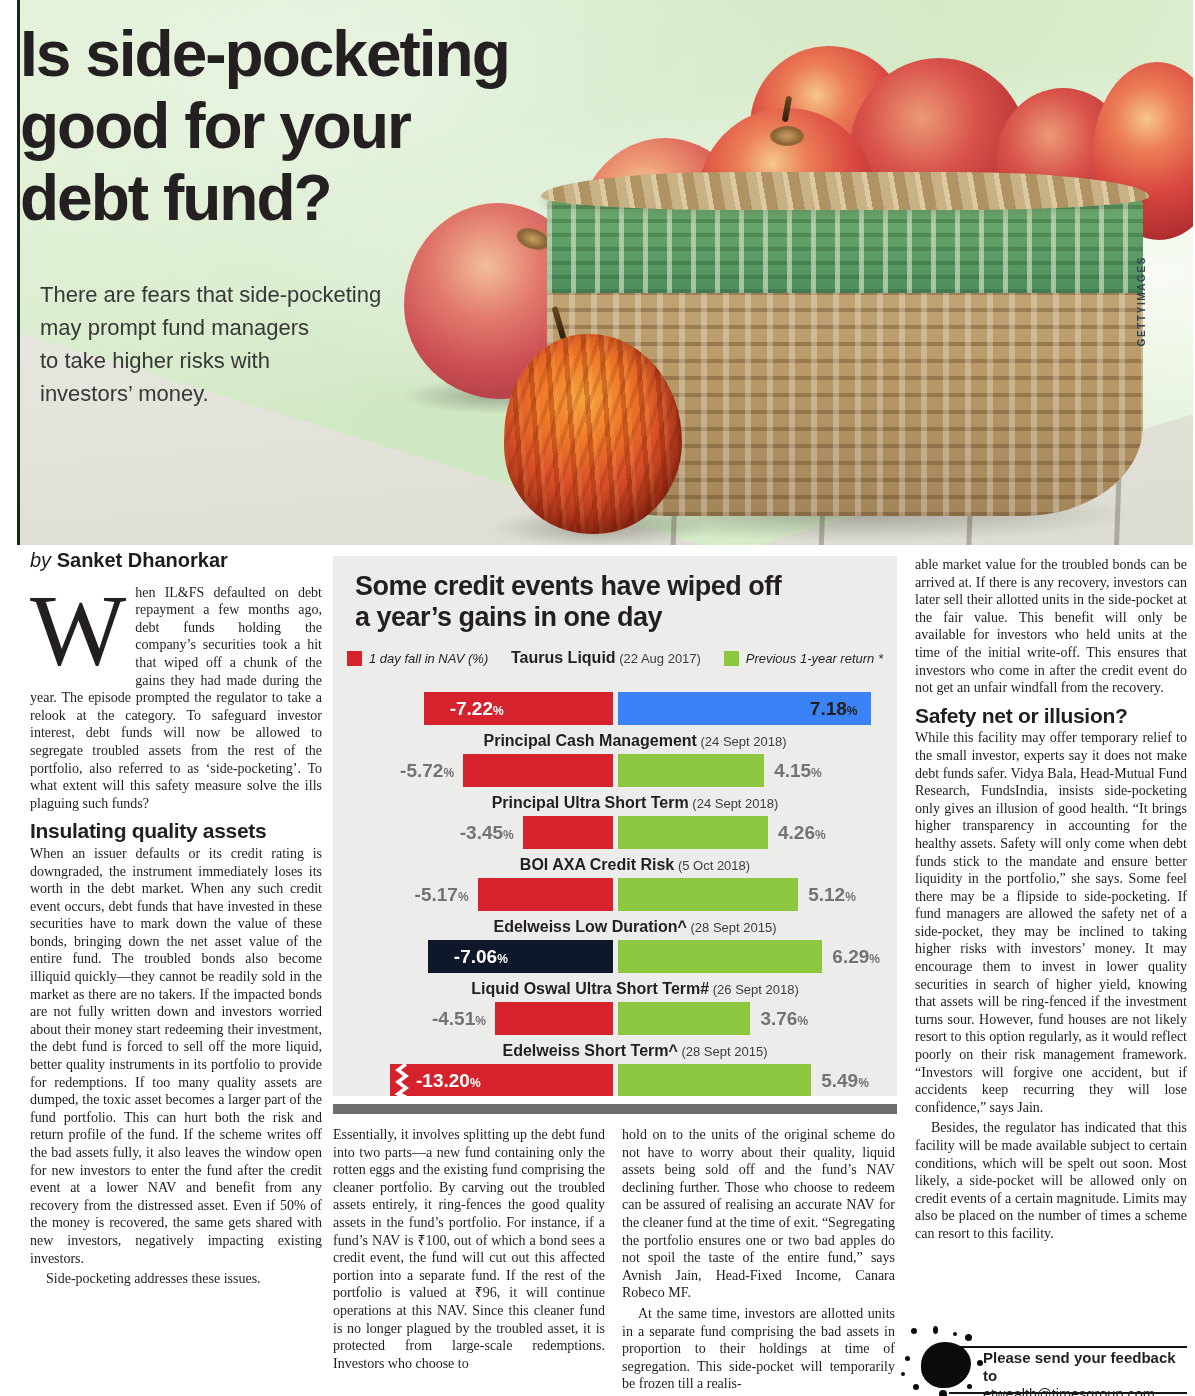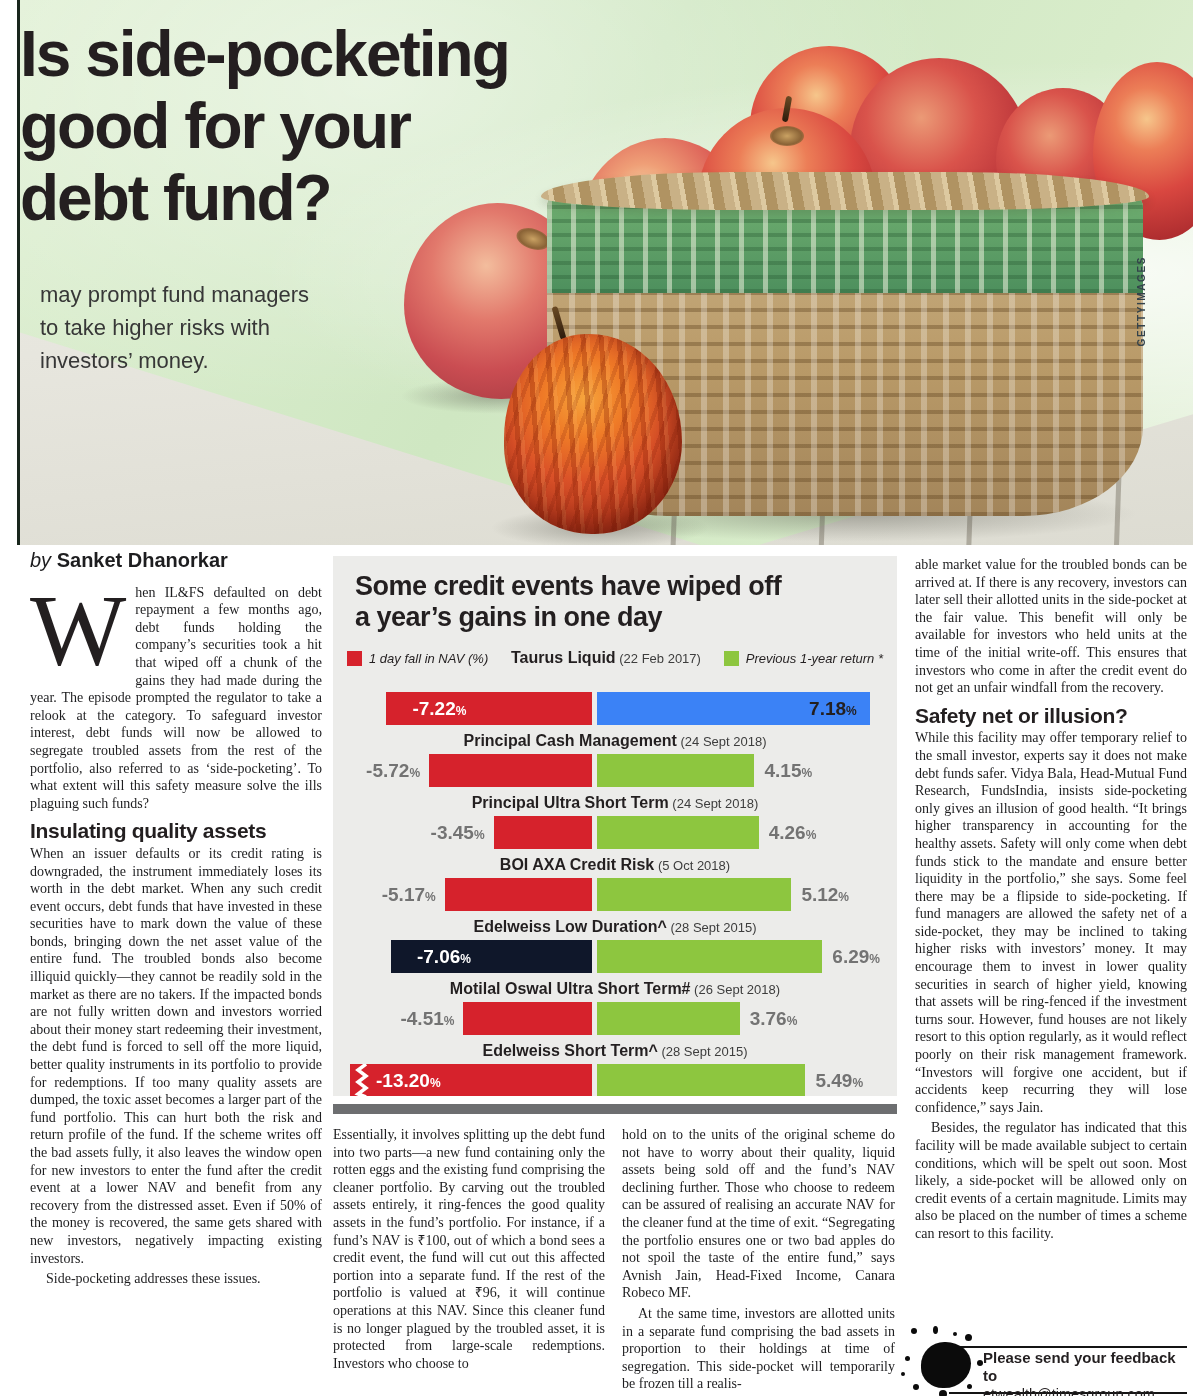"There are fears that side-pocketing" div { html: none -> <div>There are fears that side-pocketing</div> }
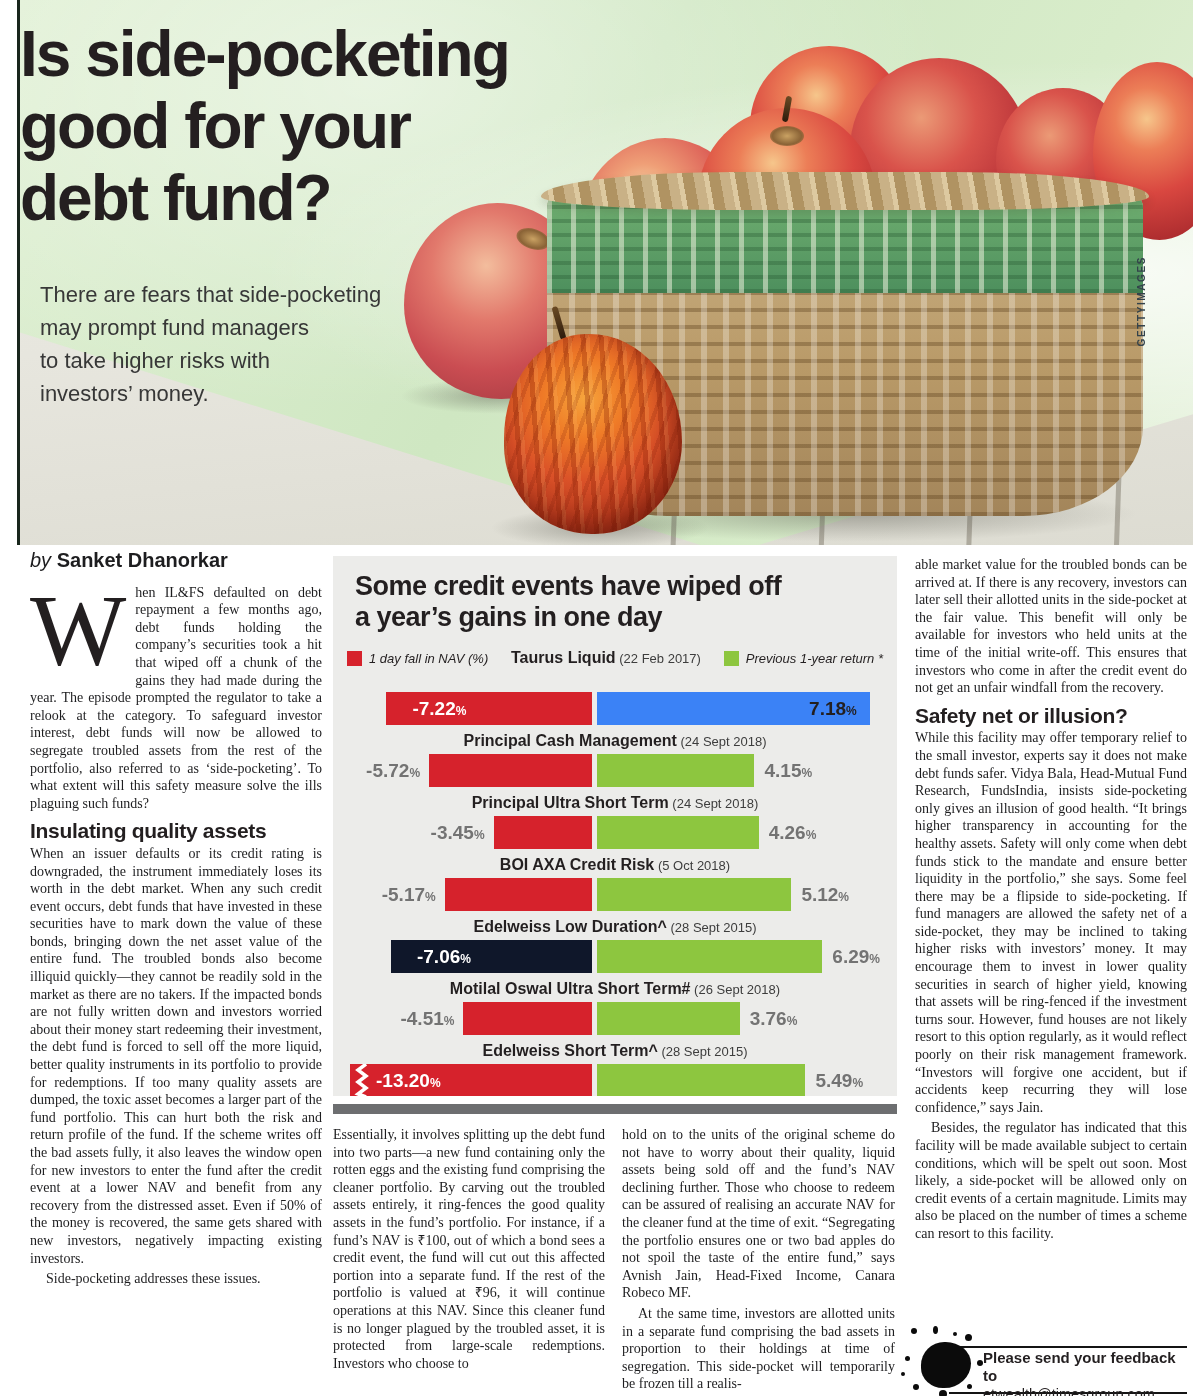"(22 Feb 2017)" span.date { text: Feb -> Aug }
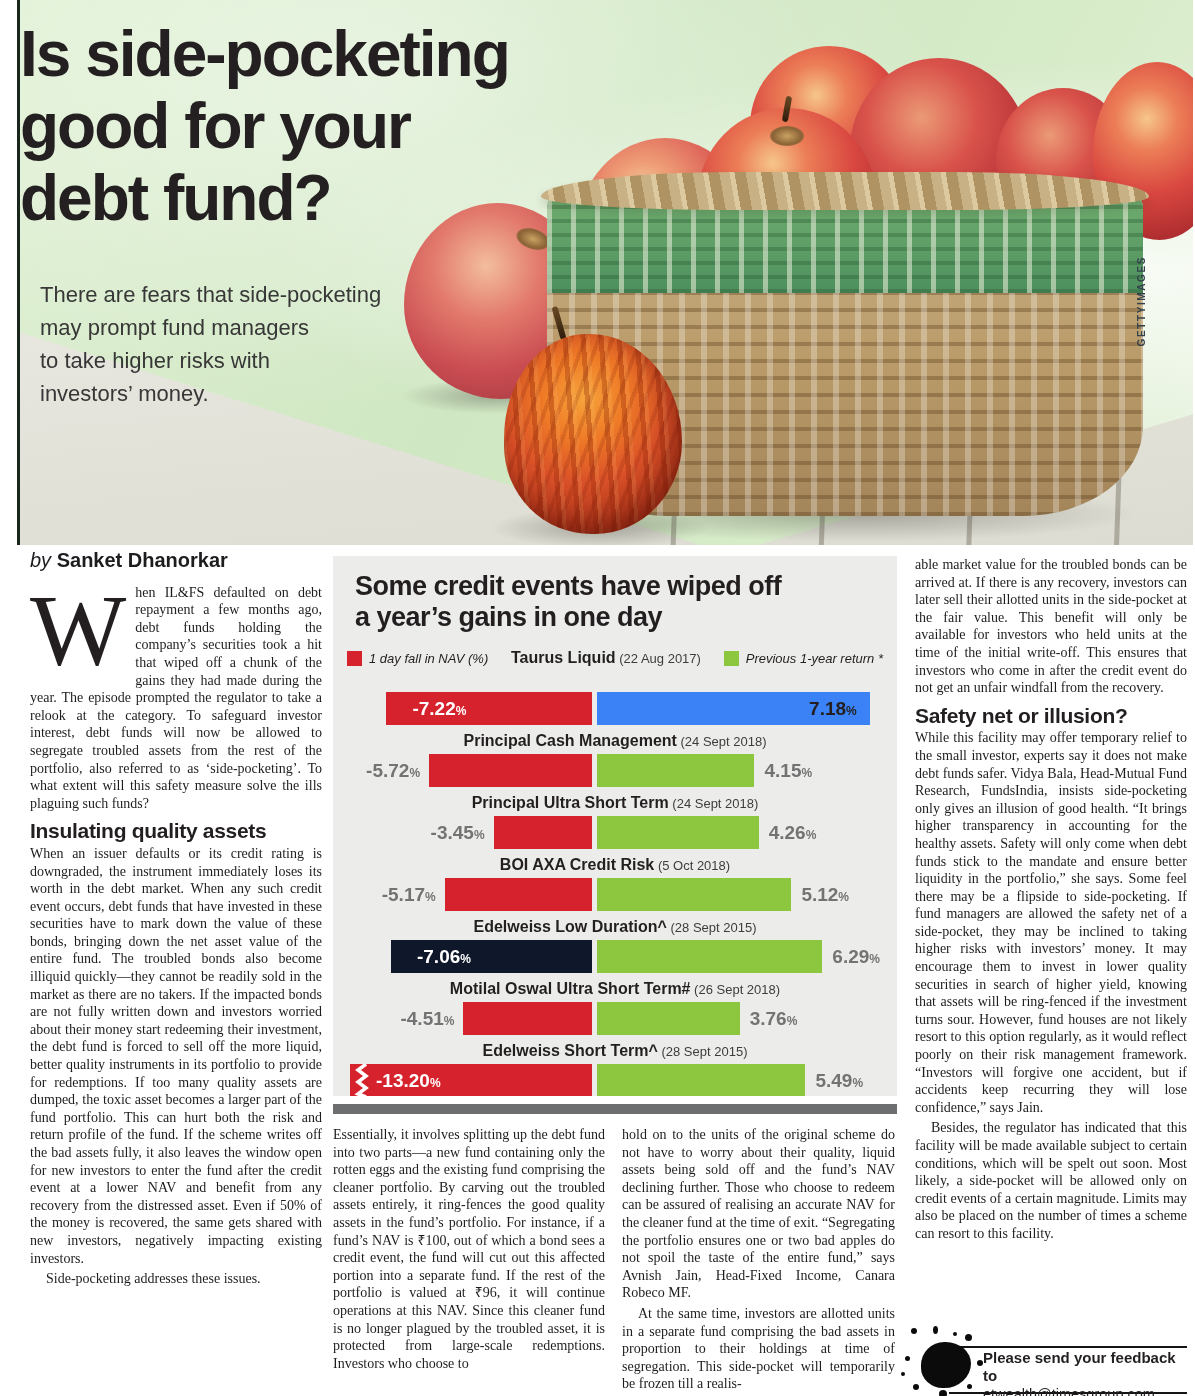"-7.22%" .chart-rows { margin-left: none -> 40px }
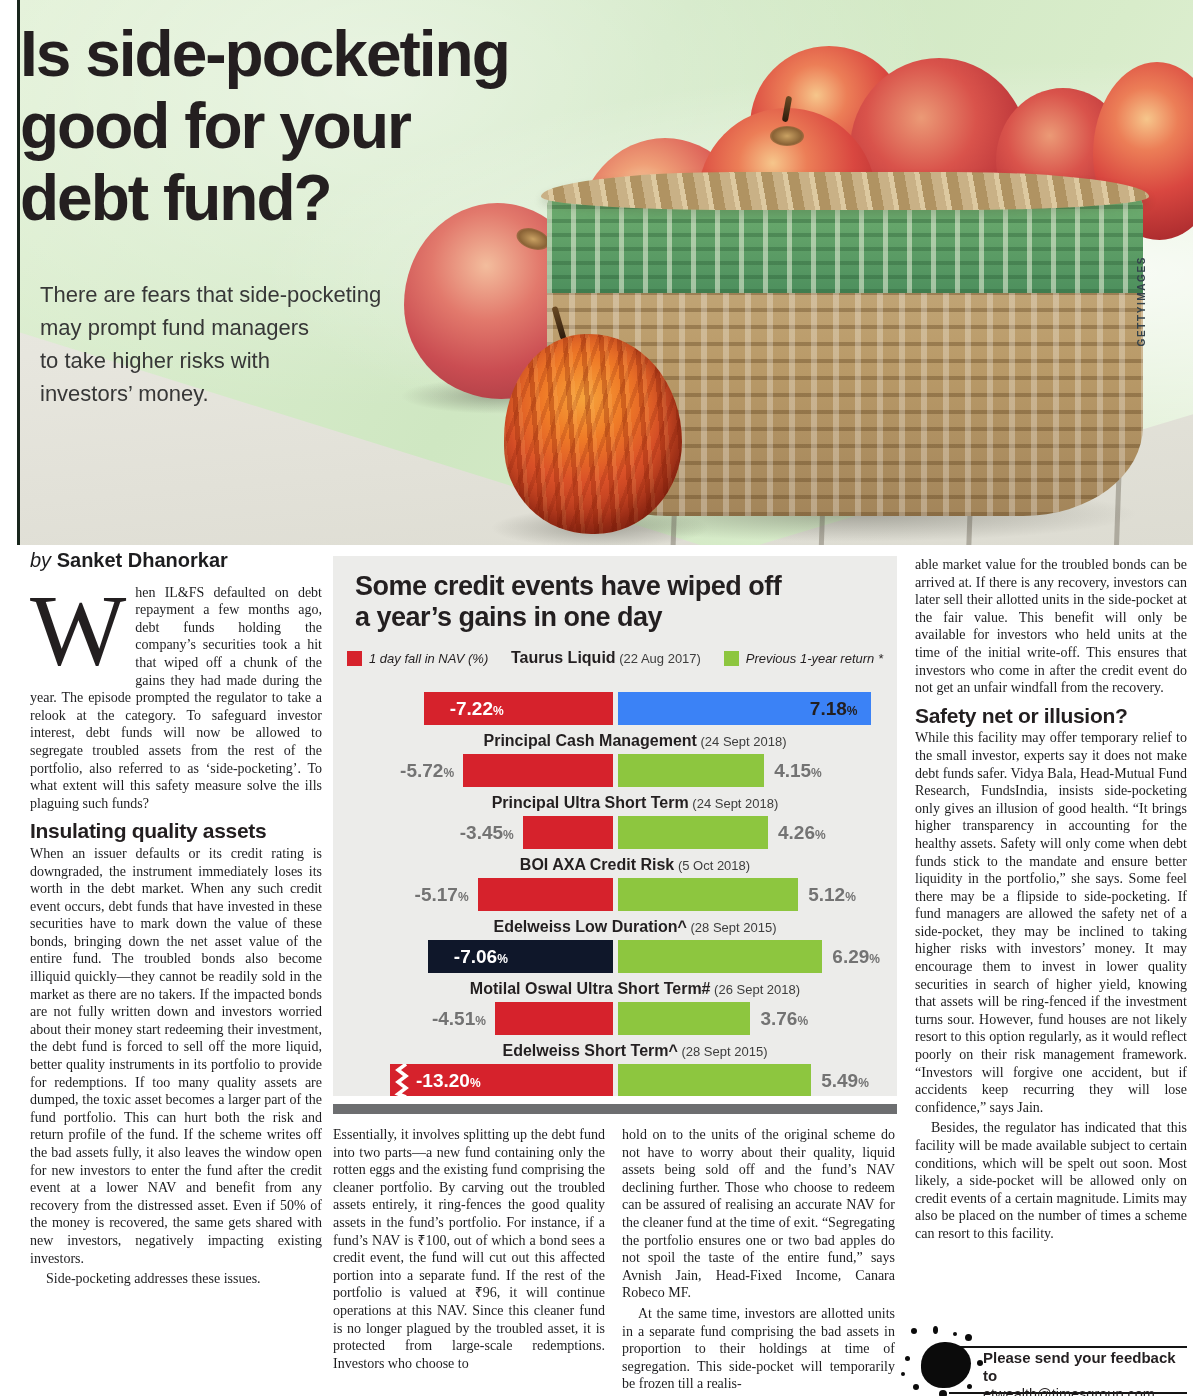"Motilal Oswal Ultra Short Term#" span.fund { text: Motilal -> Liquid }
